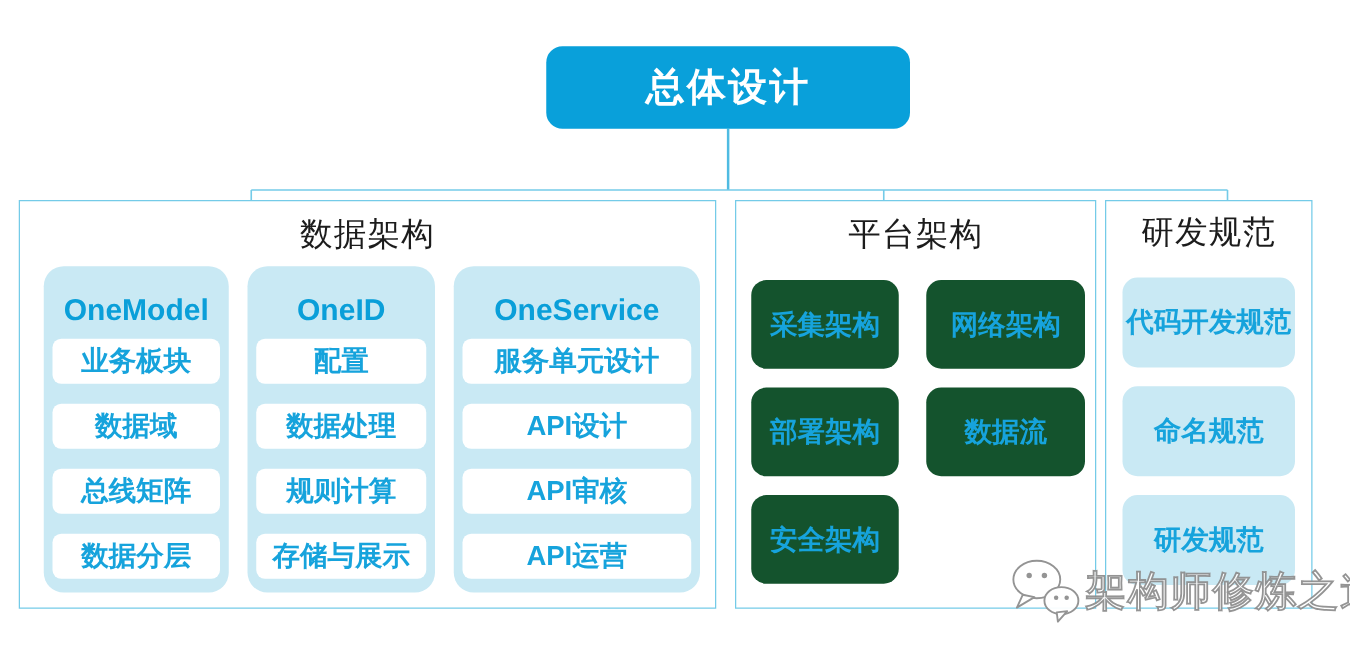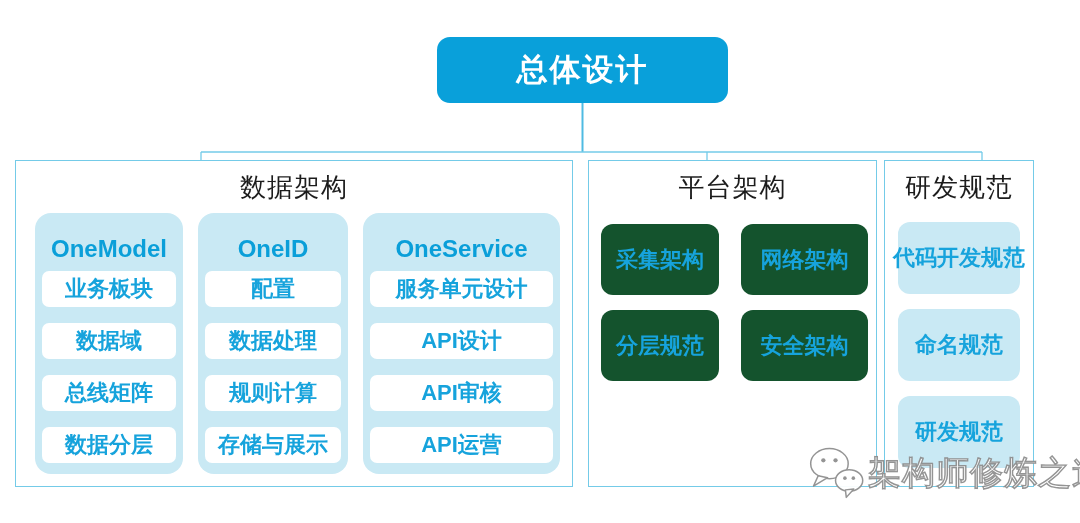"研发规范" .panel-standards { font-family: none -> Liberation Mono, monospace; width: 150px -> 166px }
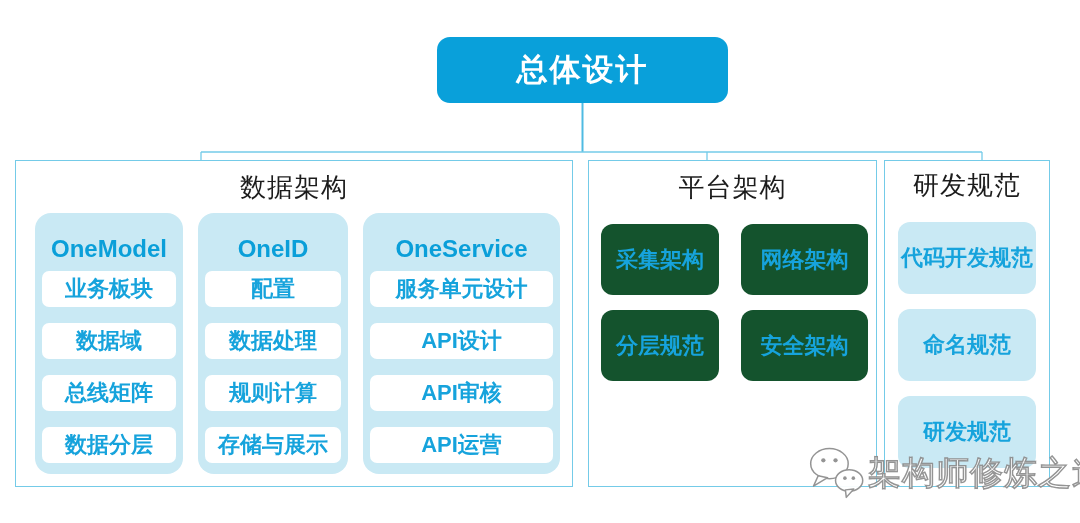"分层规范" div.grid-item { text: 分层规范 -> 部署架构 }
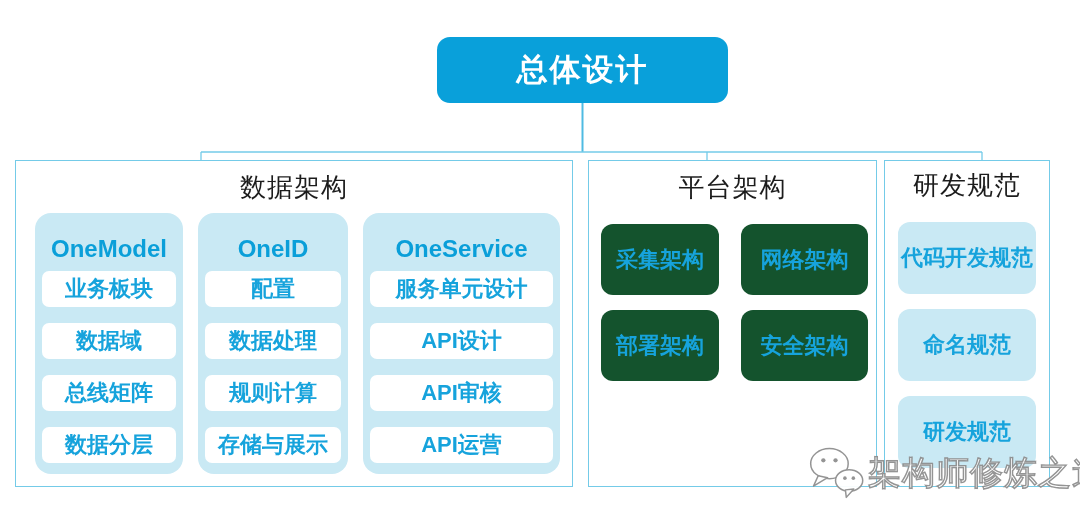"数据流" div.grid-item { html: none -> <div>数据流</div> }
